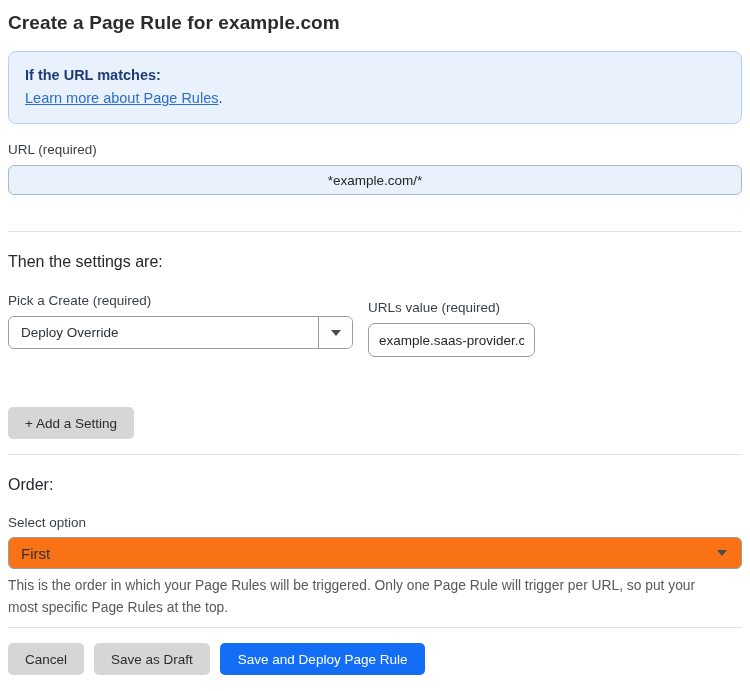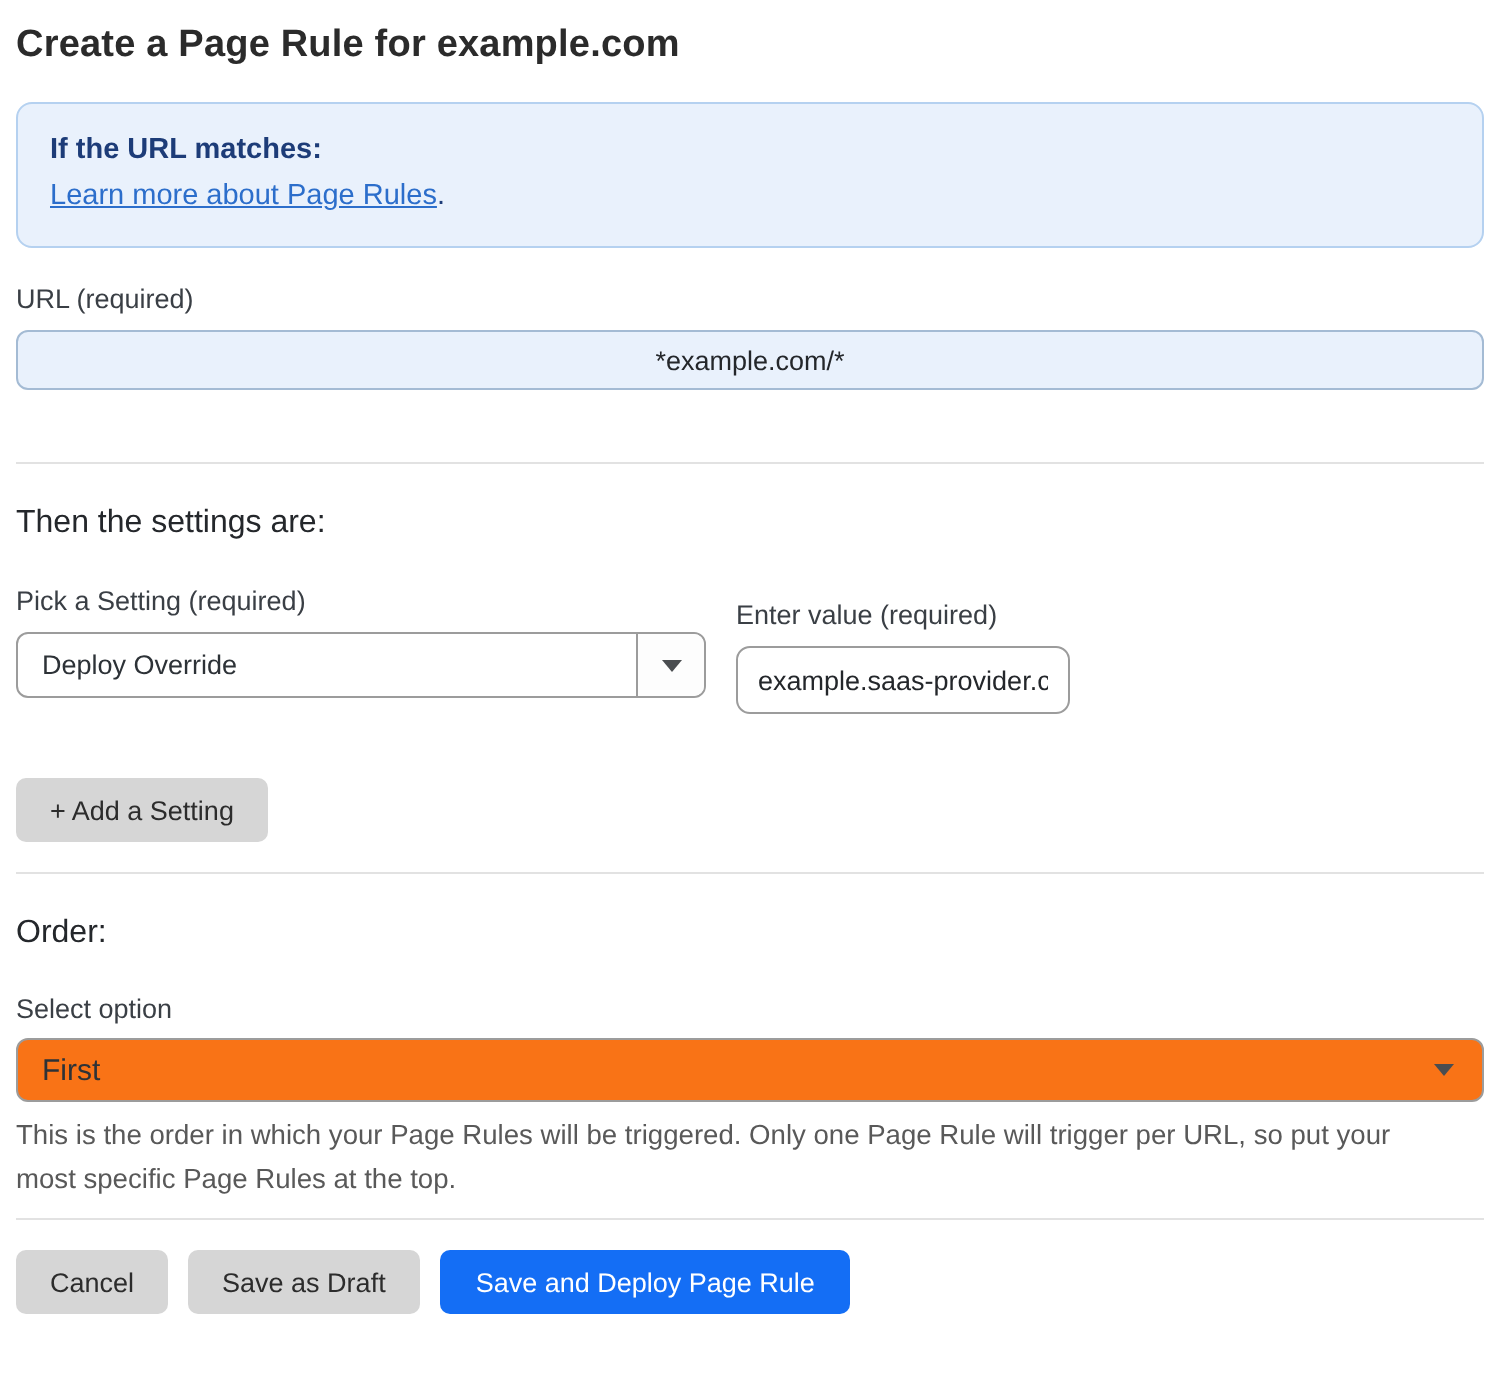"Pick a Setting (required)" div.field-label { text: Setting -> Create }
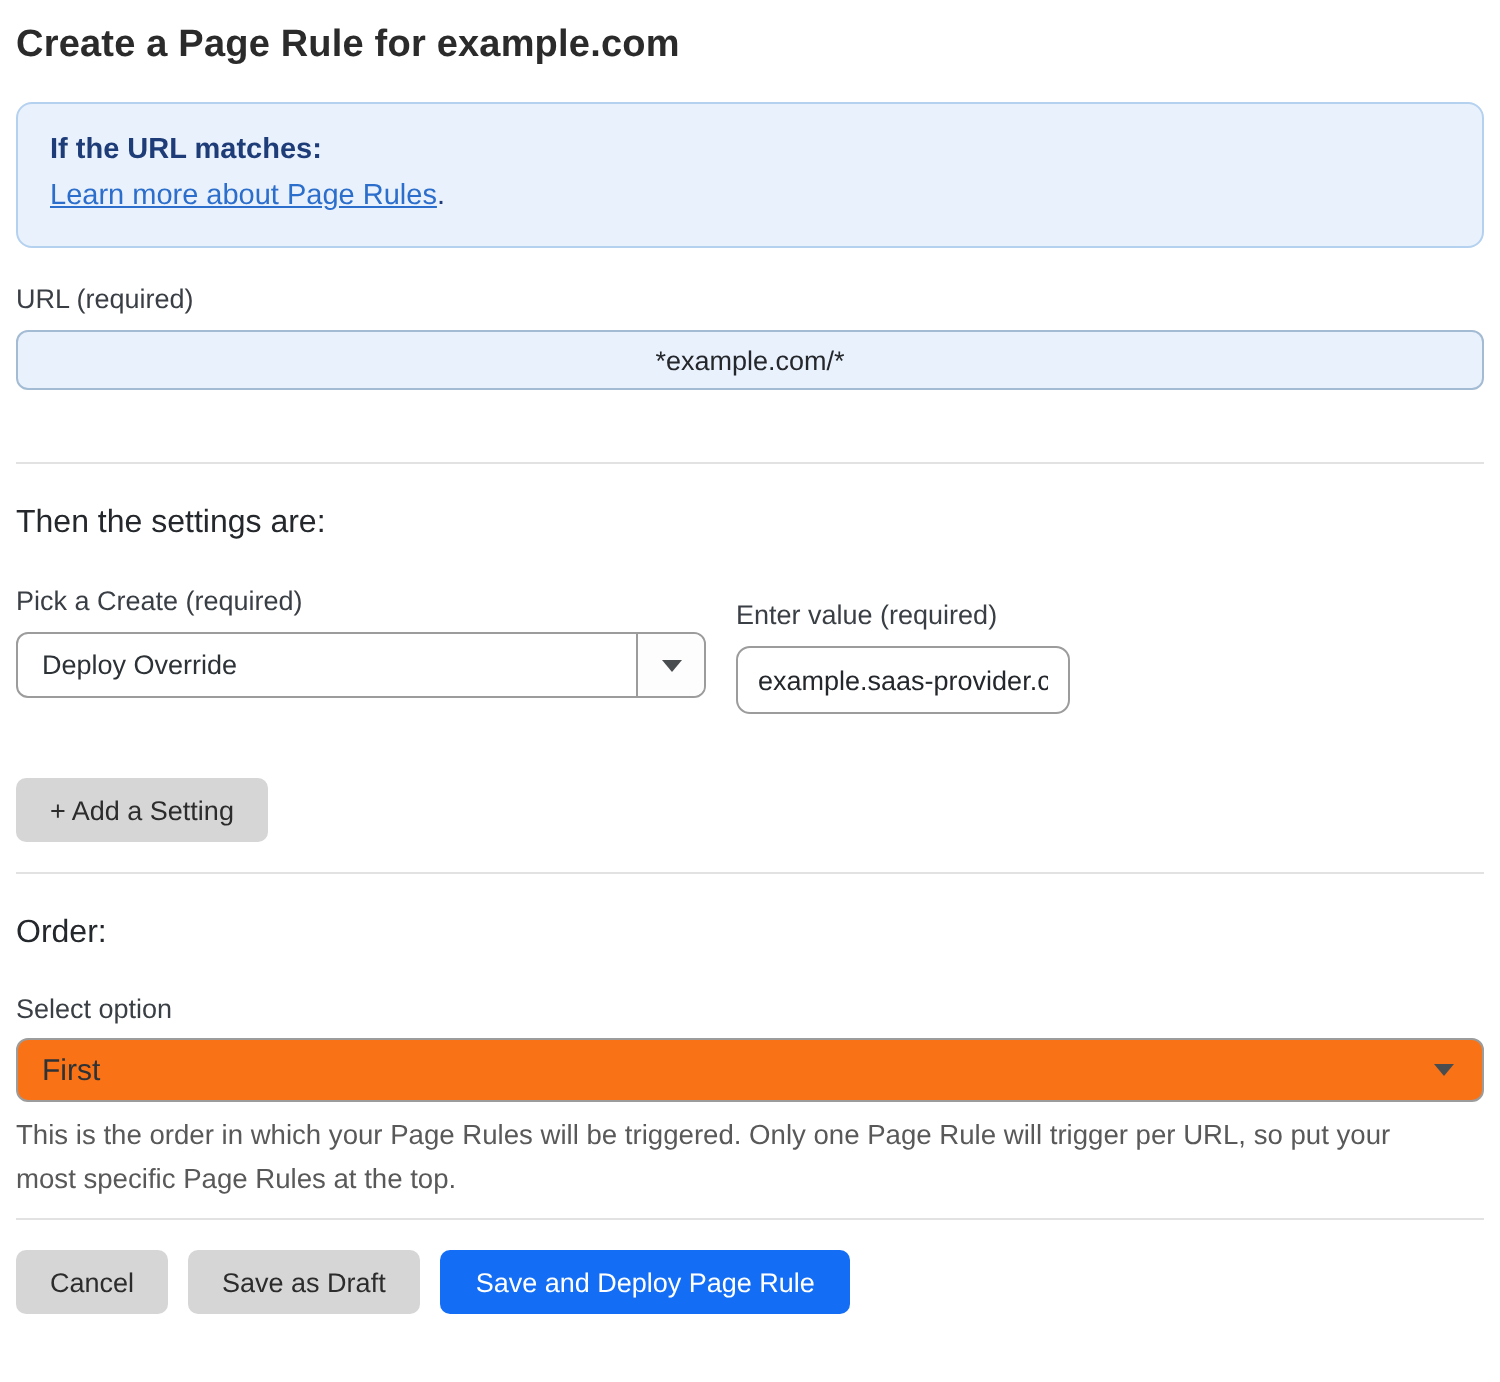"Enter value (required)" div.field-label { text: Enter -> URLs }
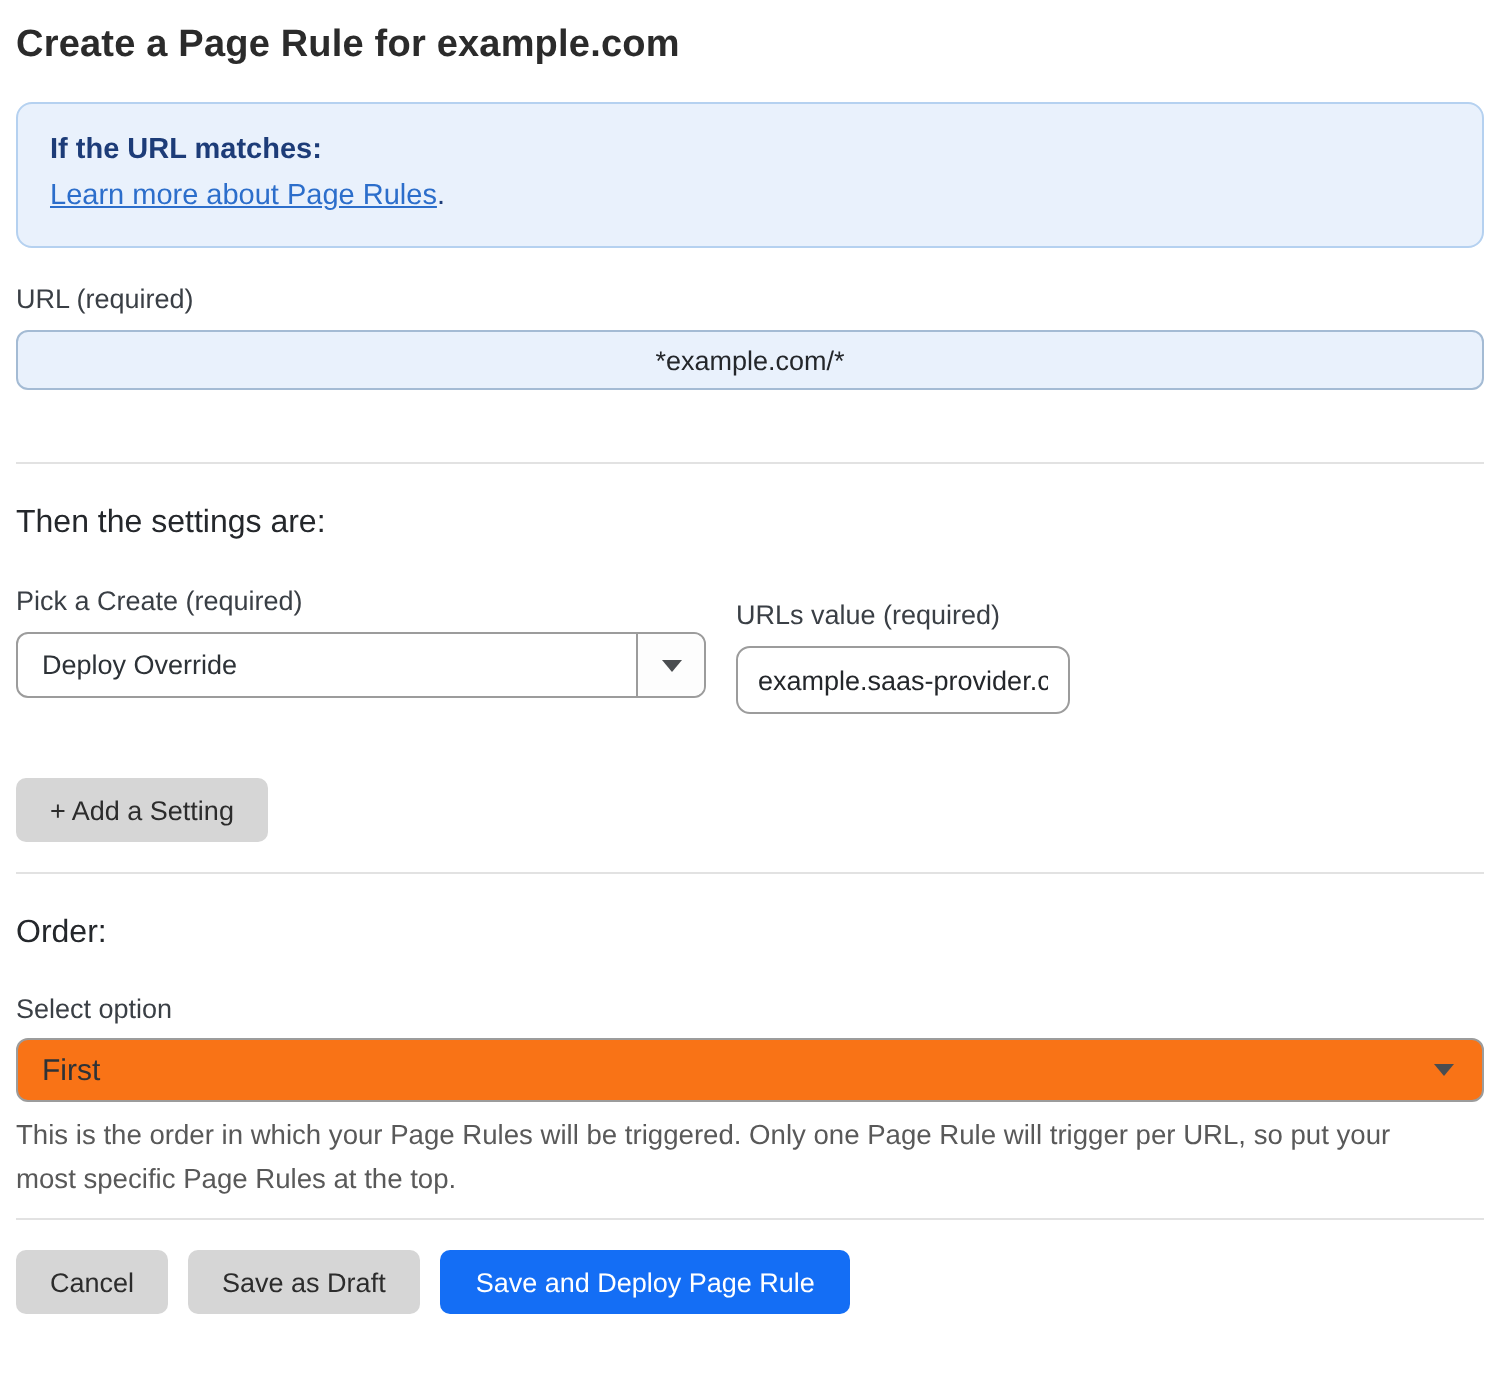"+ Add a Setting" .add-setting-button { margin-top: 32px -> 50px }
